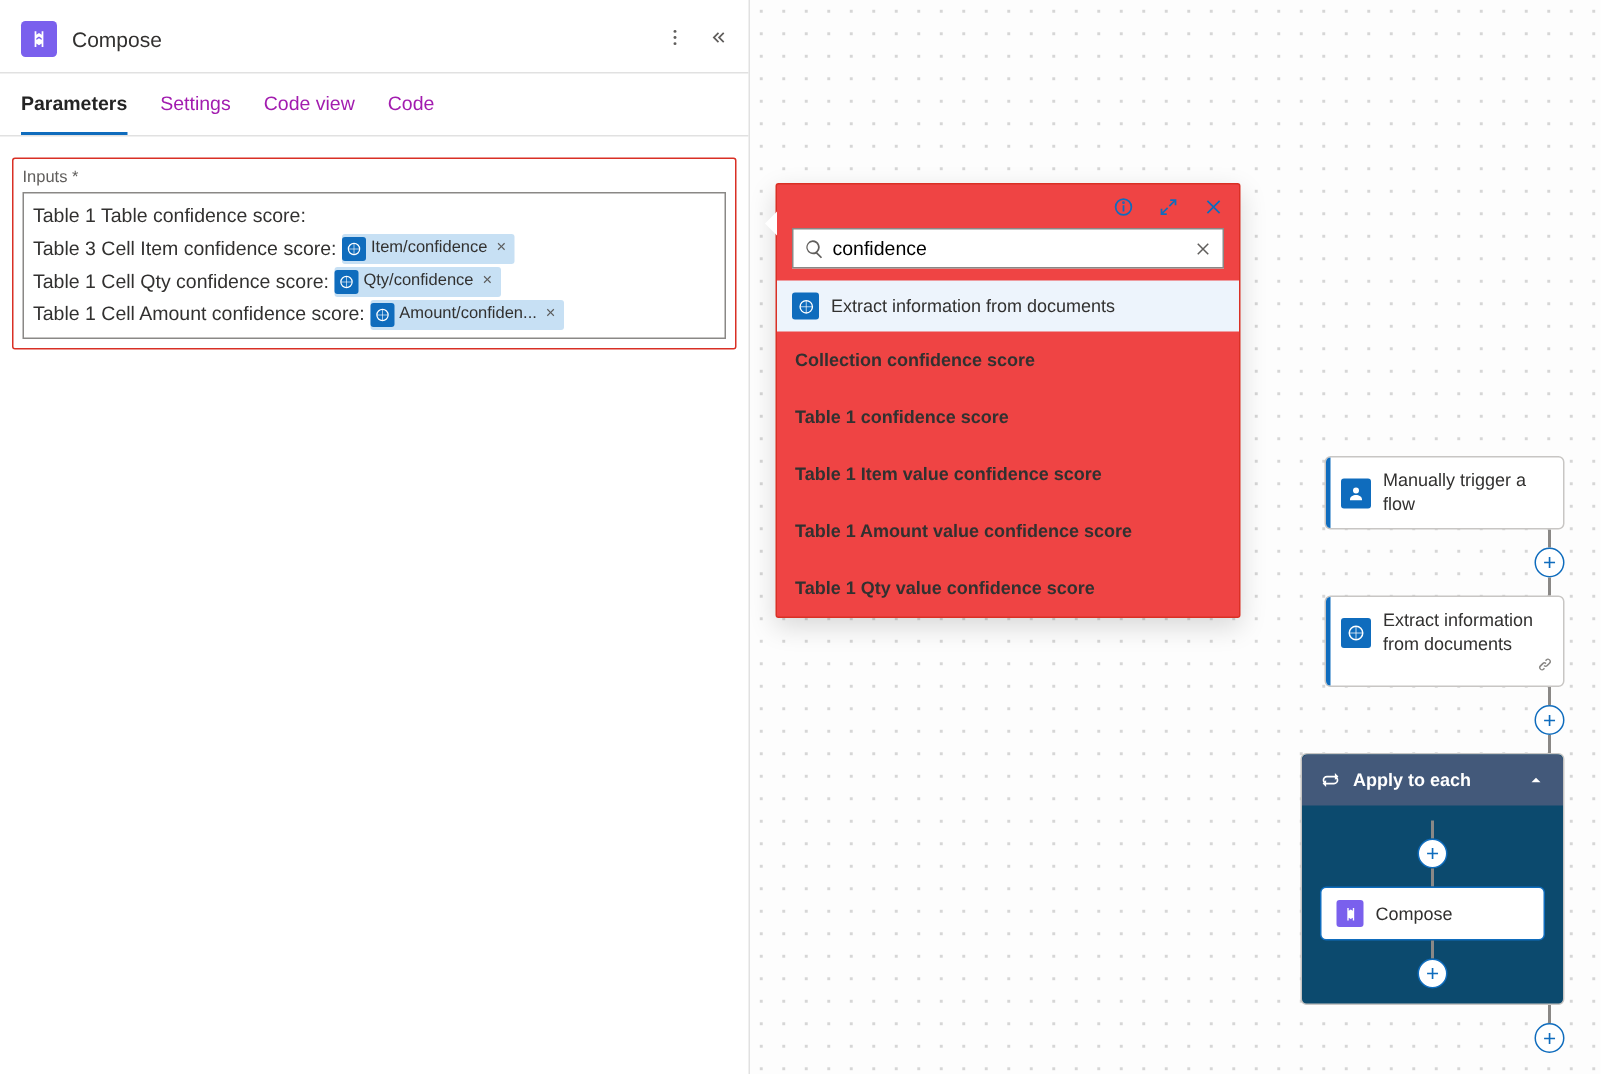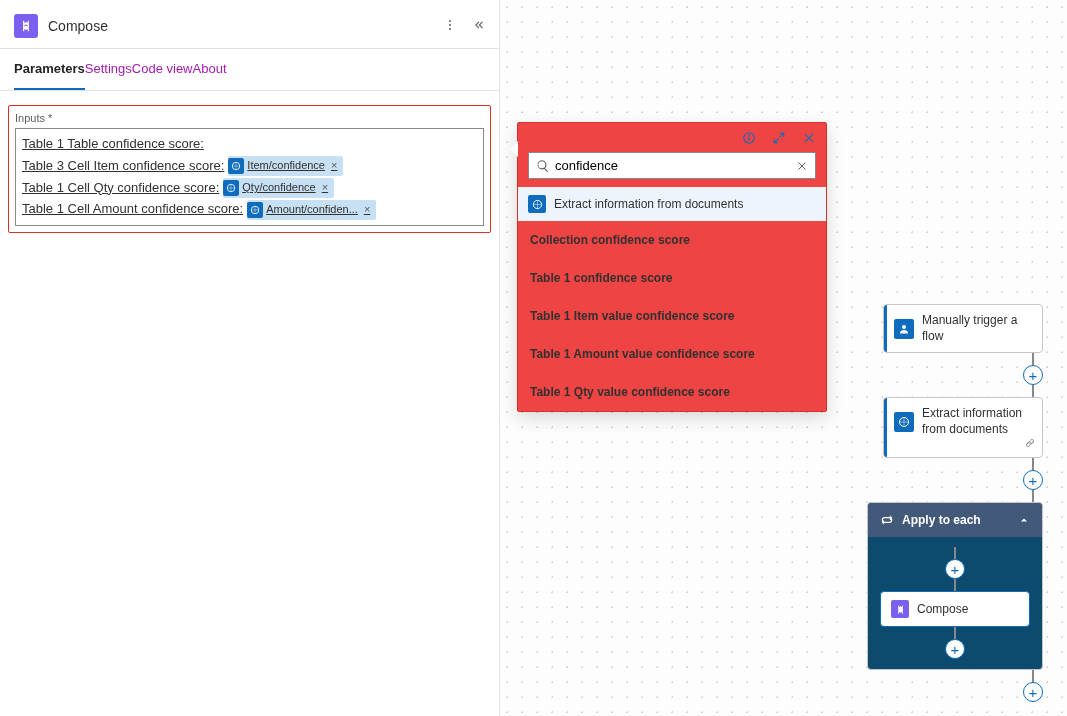"Parameters" .tabs { gap: none -> 22px }
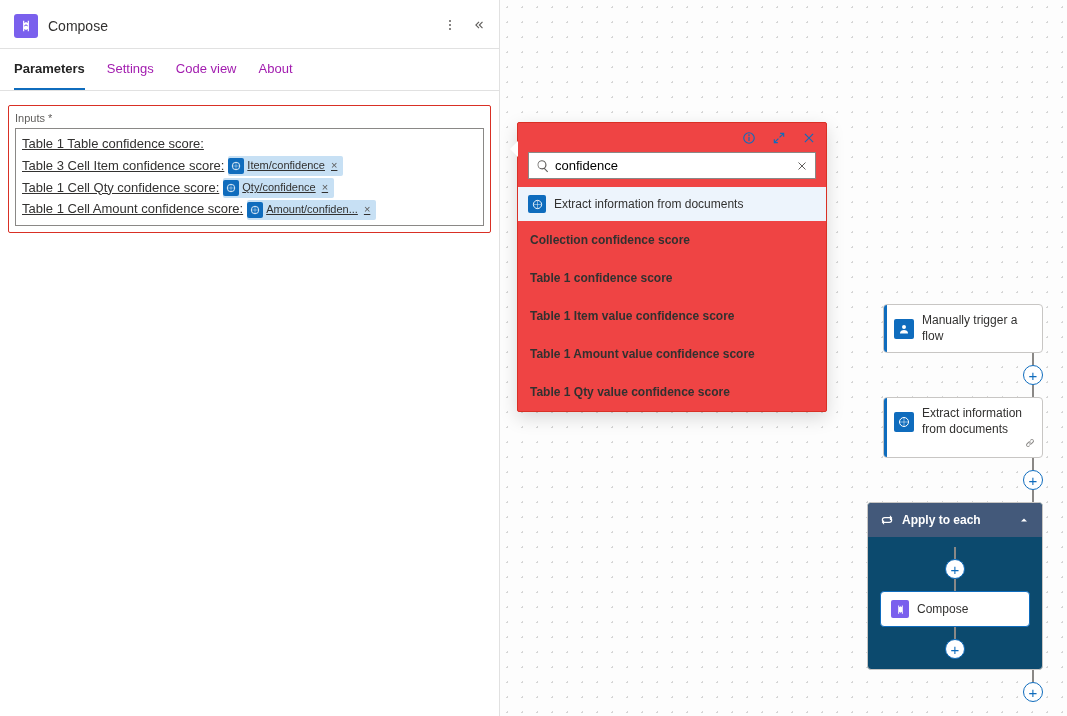"About" div.tab { text: About -> Code }
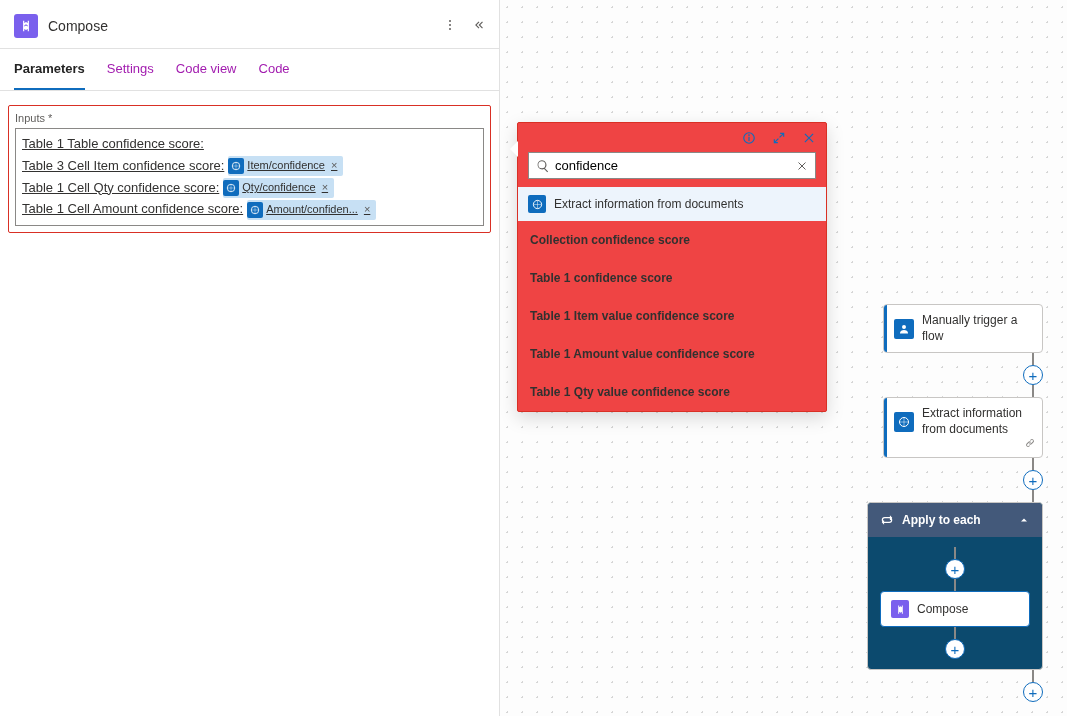"Table 1 Table confidence score:" .row { text-decoration: underline -> none }
